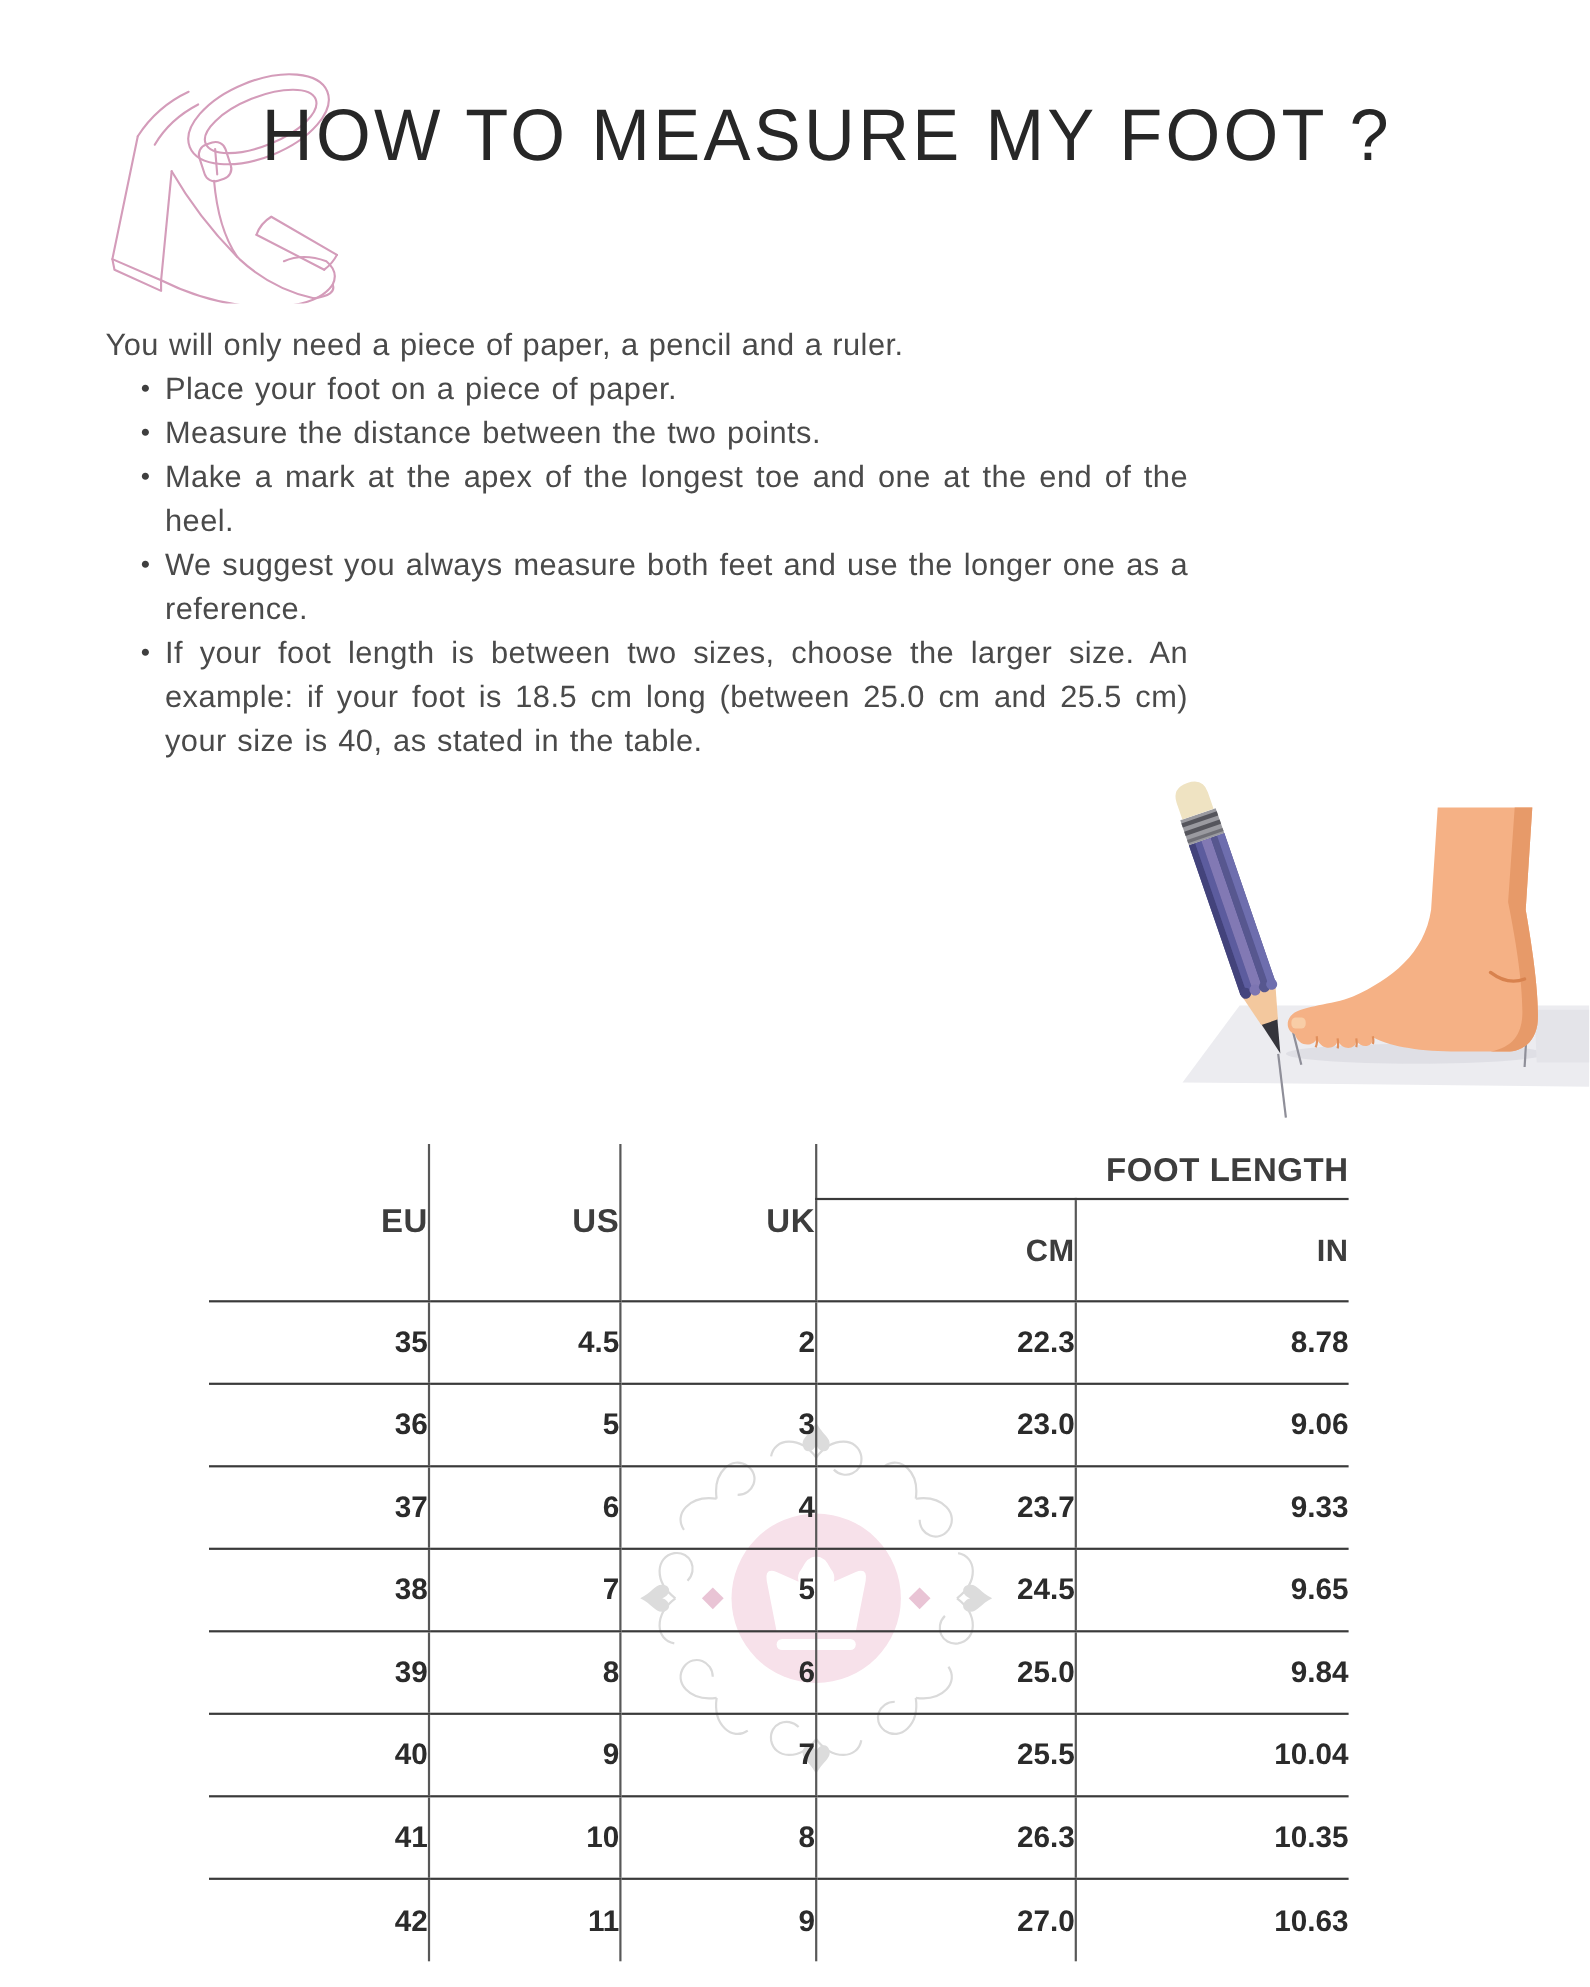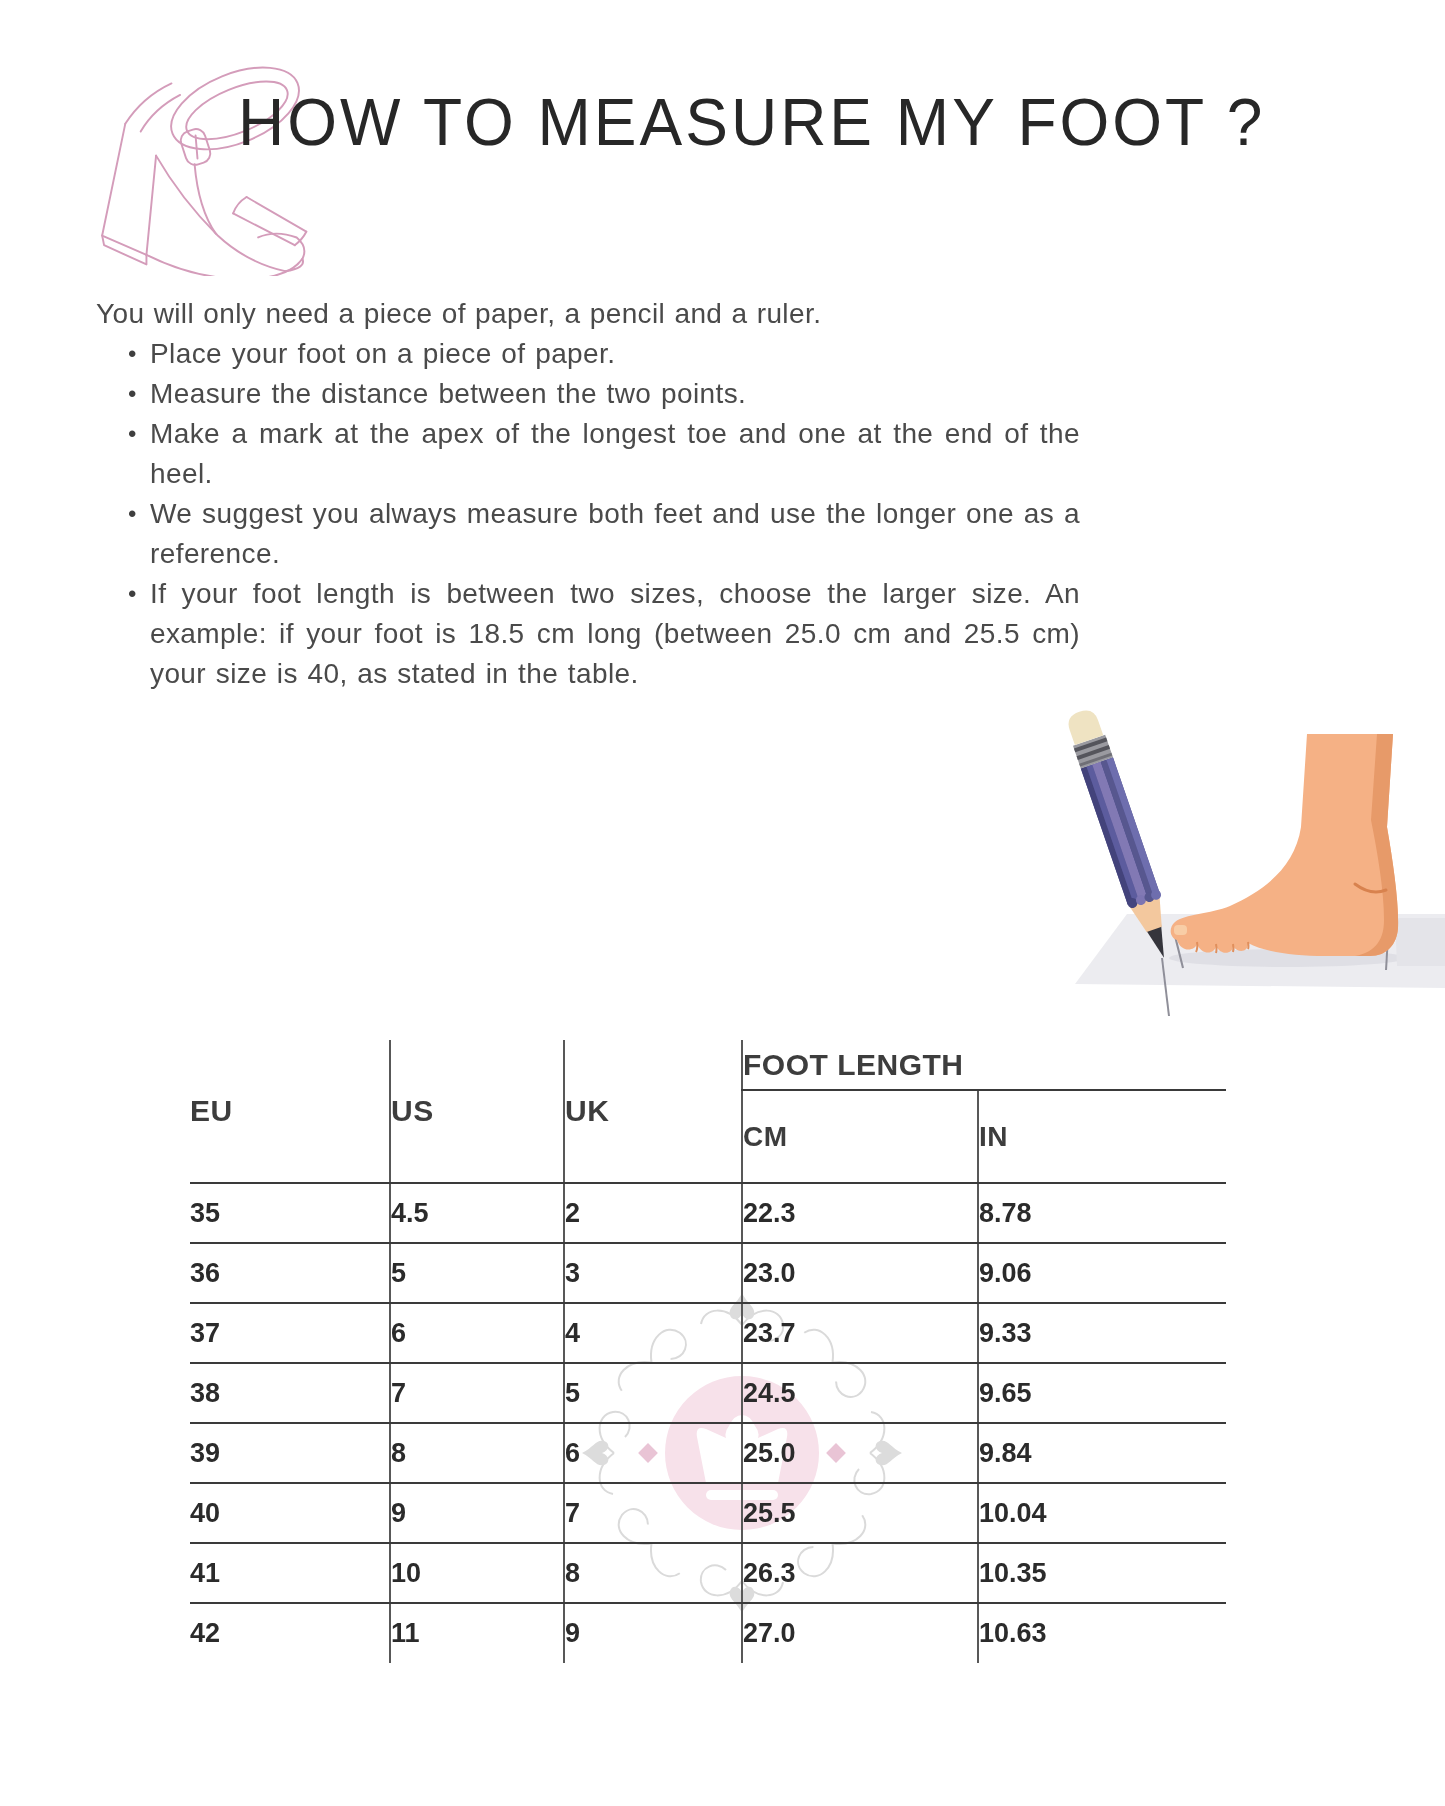"FOOT LENGTH" .size-table th,.size-table td { text-align: left -> right }
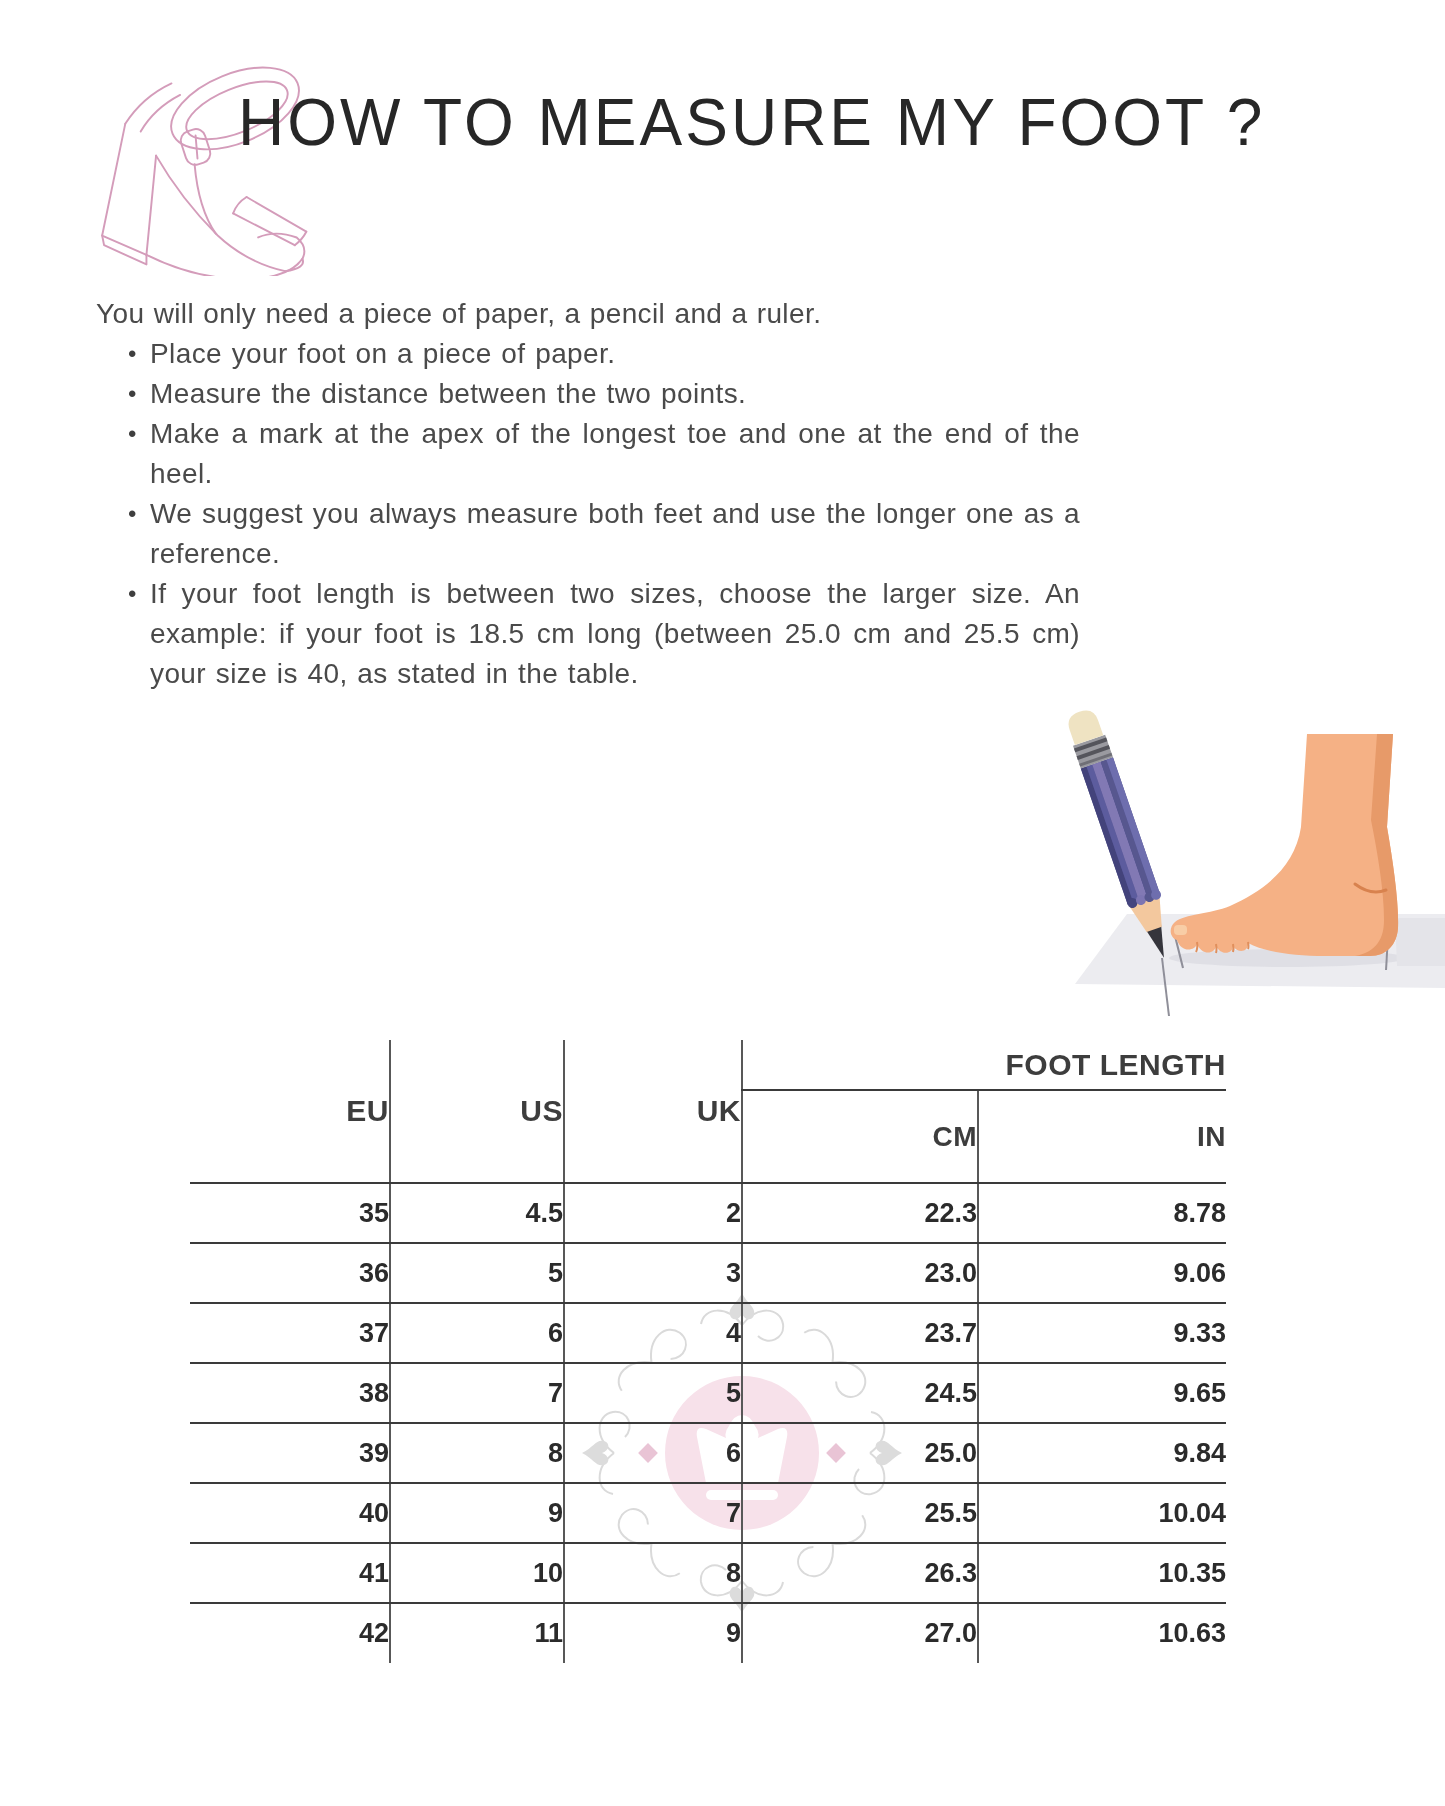"35" .size-table tbody tr { height: 60px -> 75px }
